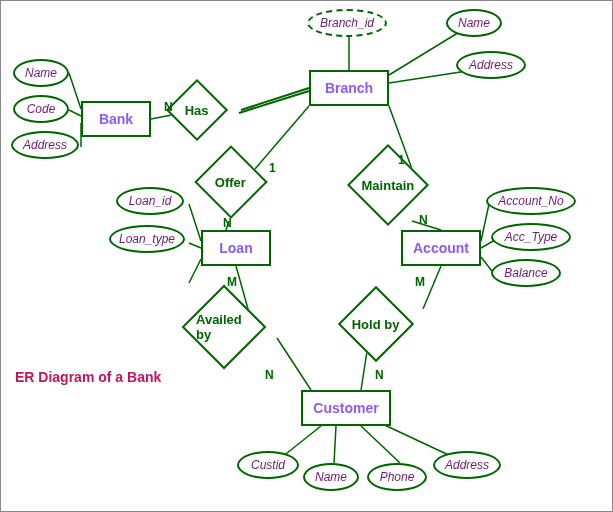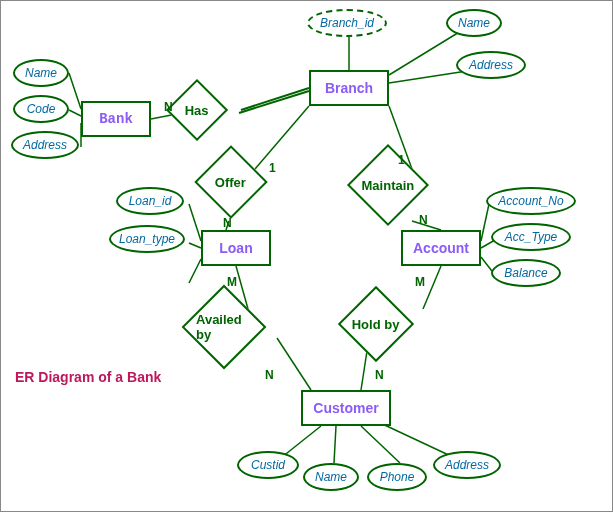"Branch_id" .attribute { color: #0369a1 -> #701a75 }
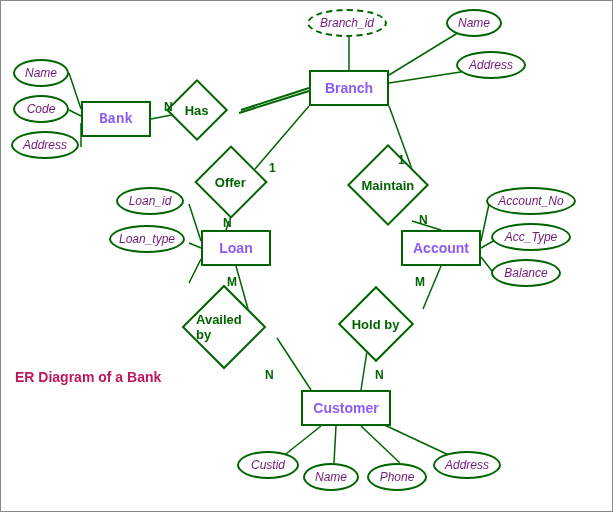"Bank" div.entity { font-family: Liberation Mono, monospace -> none }
